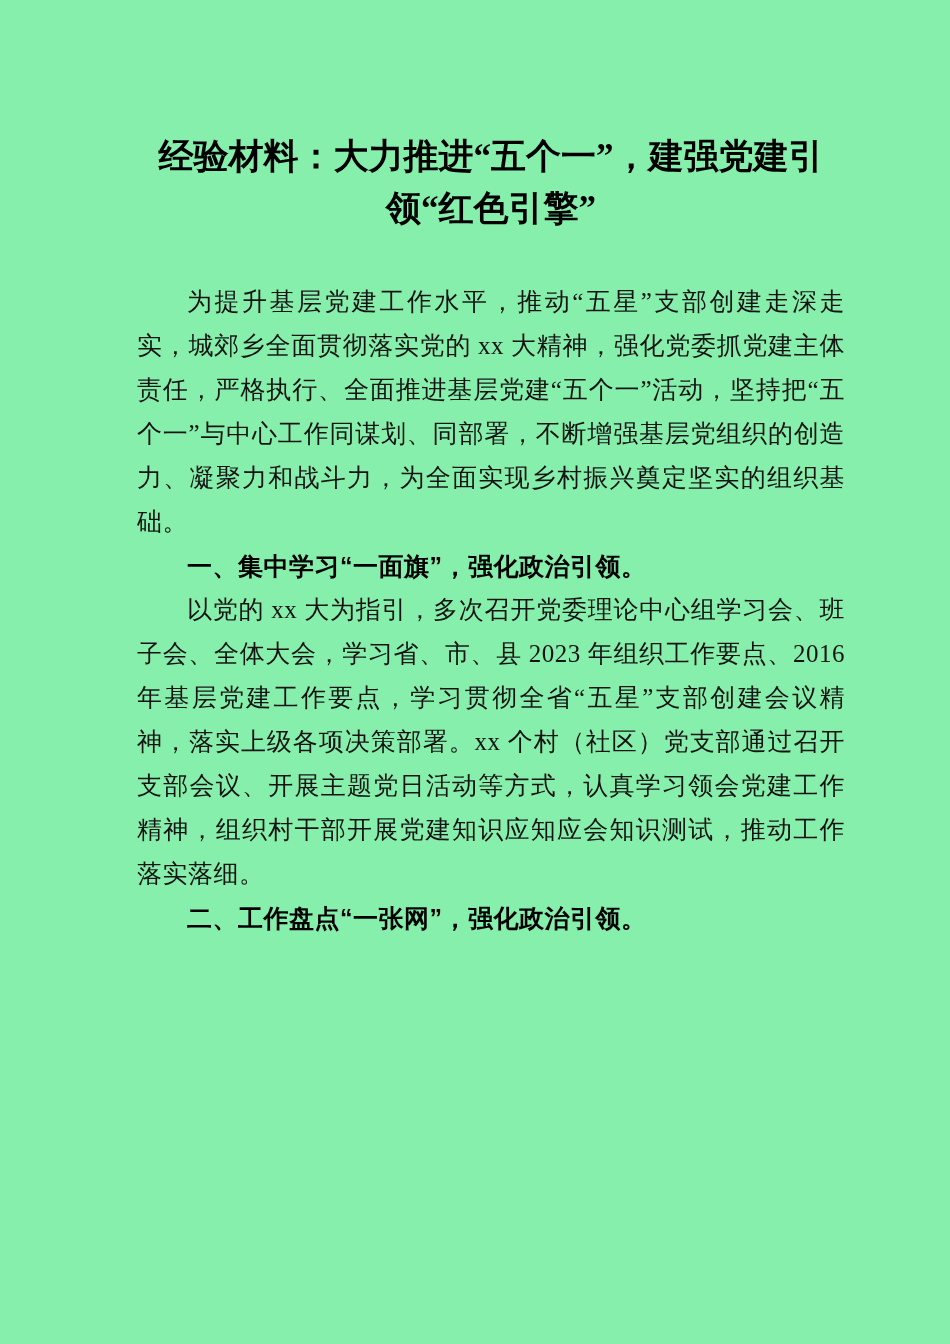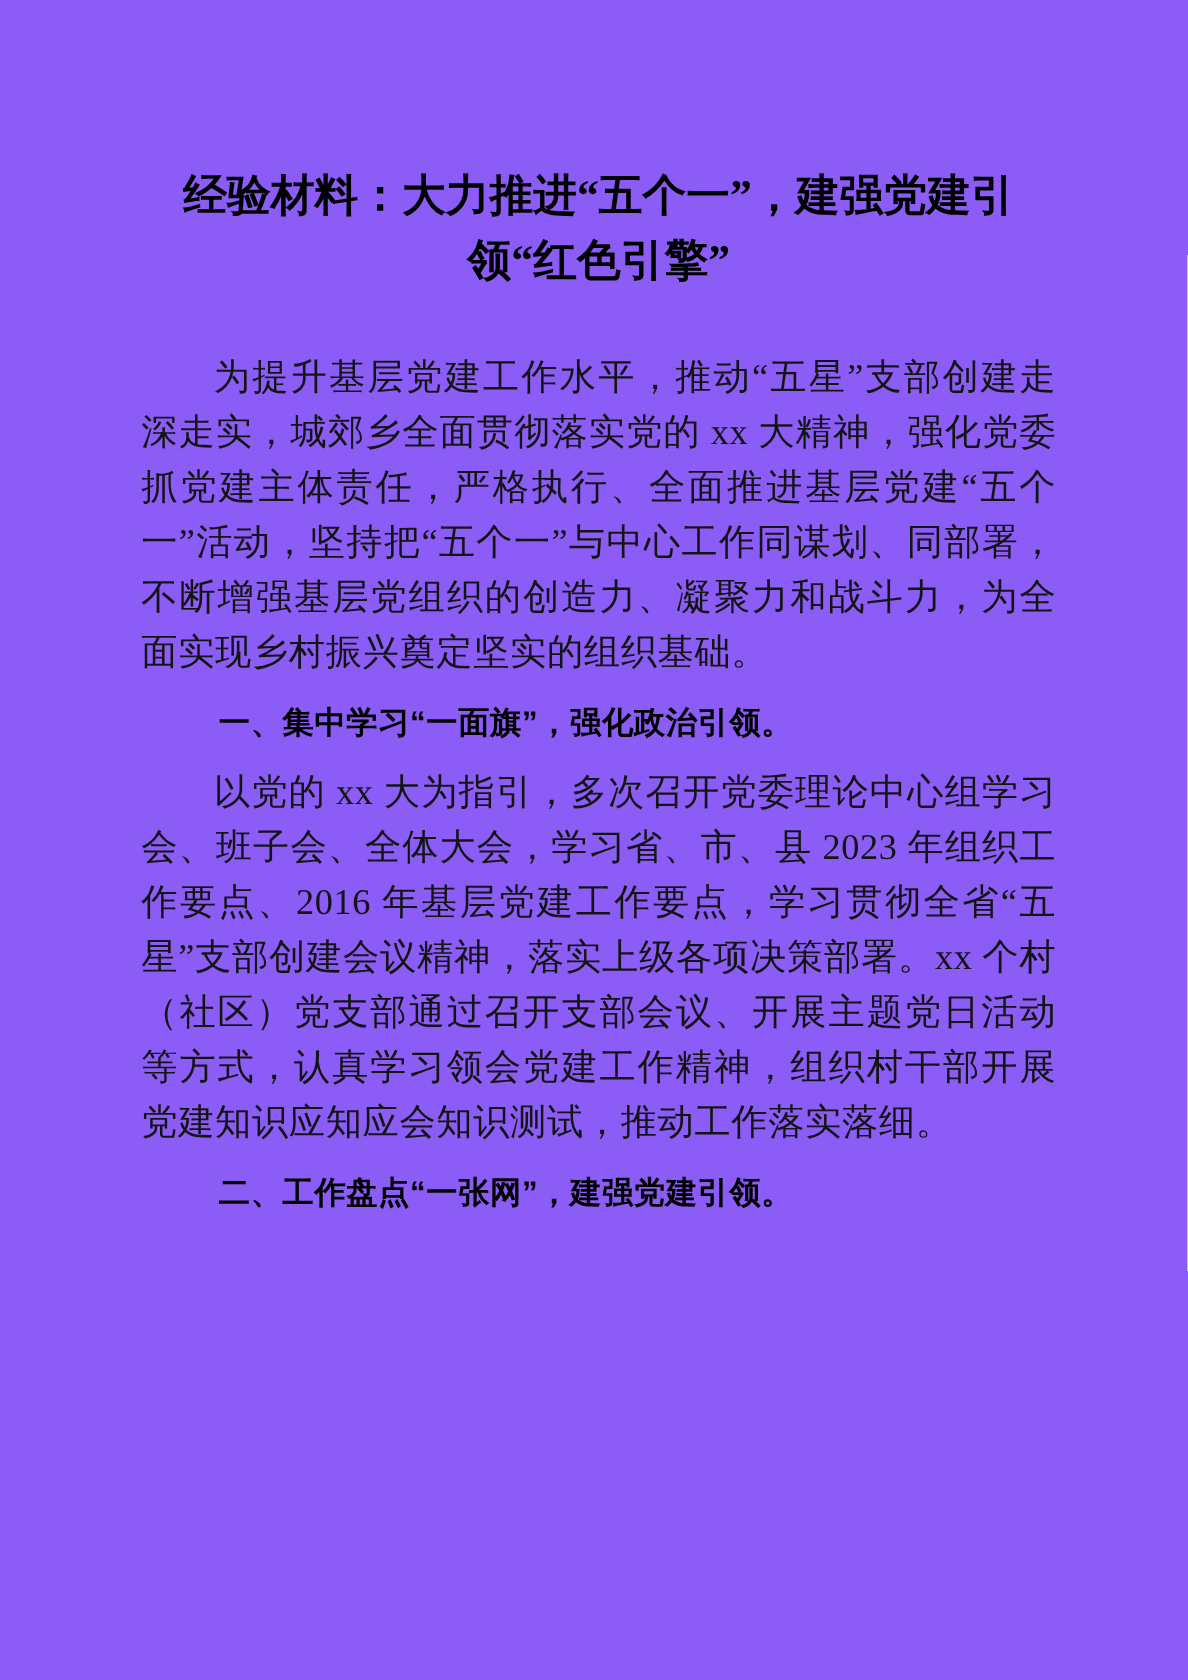"经验材料：大力推进“五个一”，建强党建引领“红色引擎”" .page { background: #8b5cf6 -> #86efac; padding-left: none -> 24px }
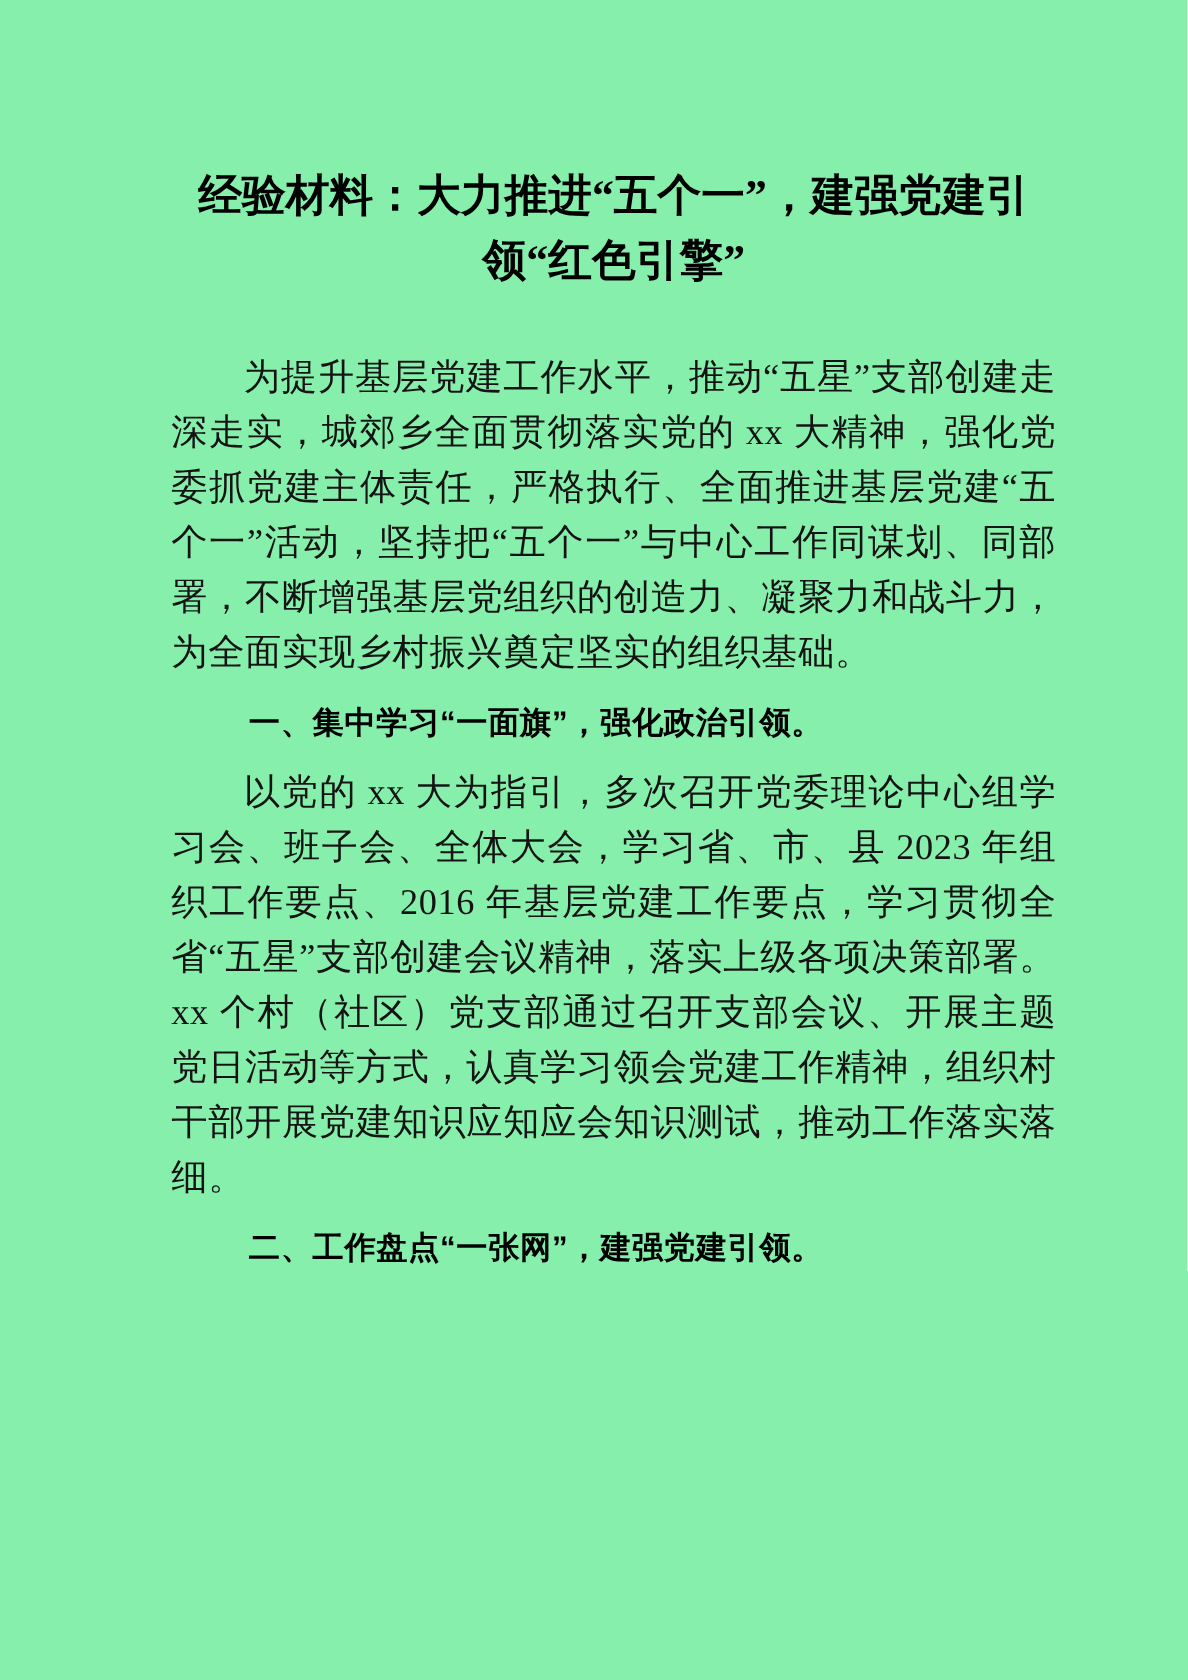"为提升基层党建工作水平，推动“五星”支部创建走深走实，城郊乡全面贯彻落实党的" .para { font-size: 29px -> 25px }
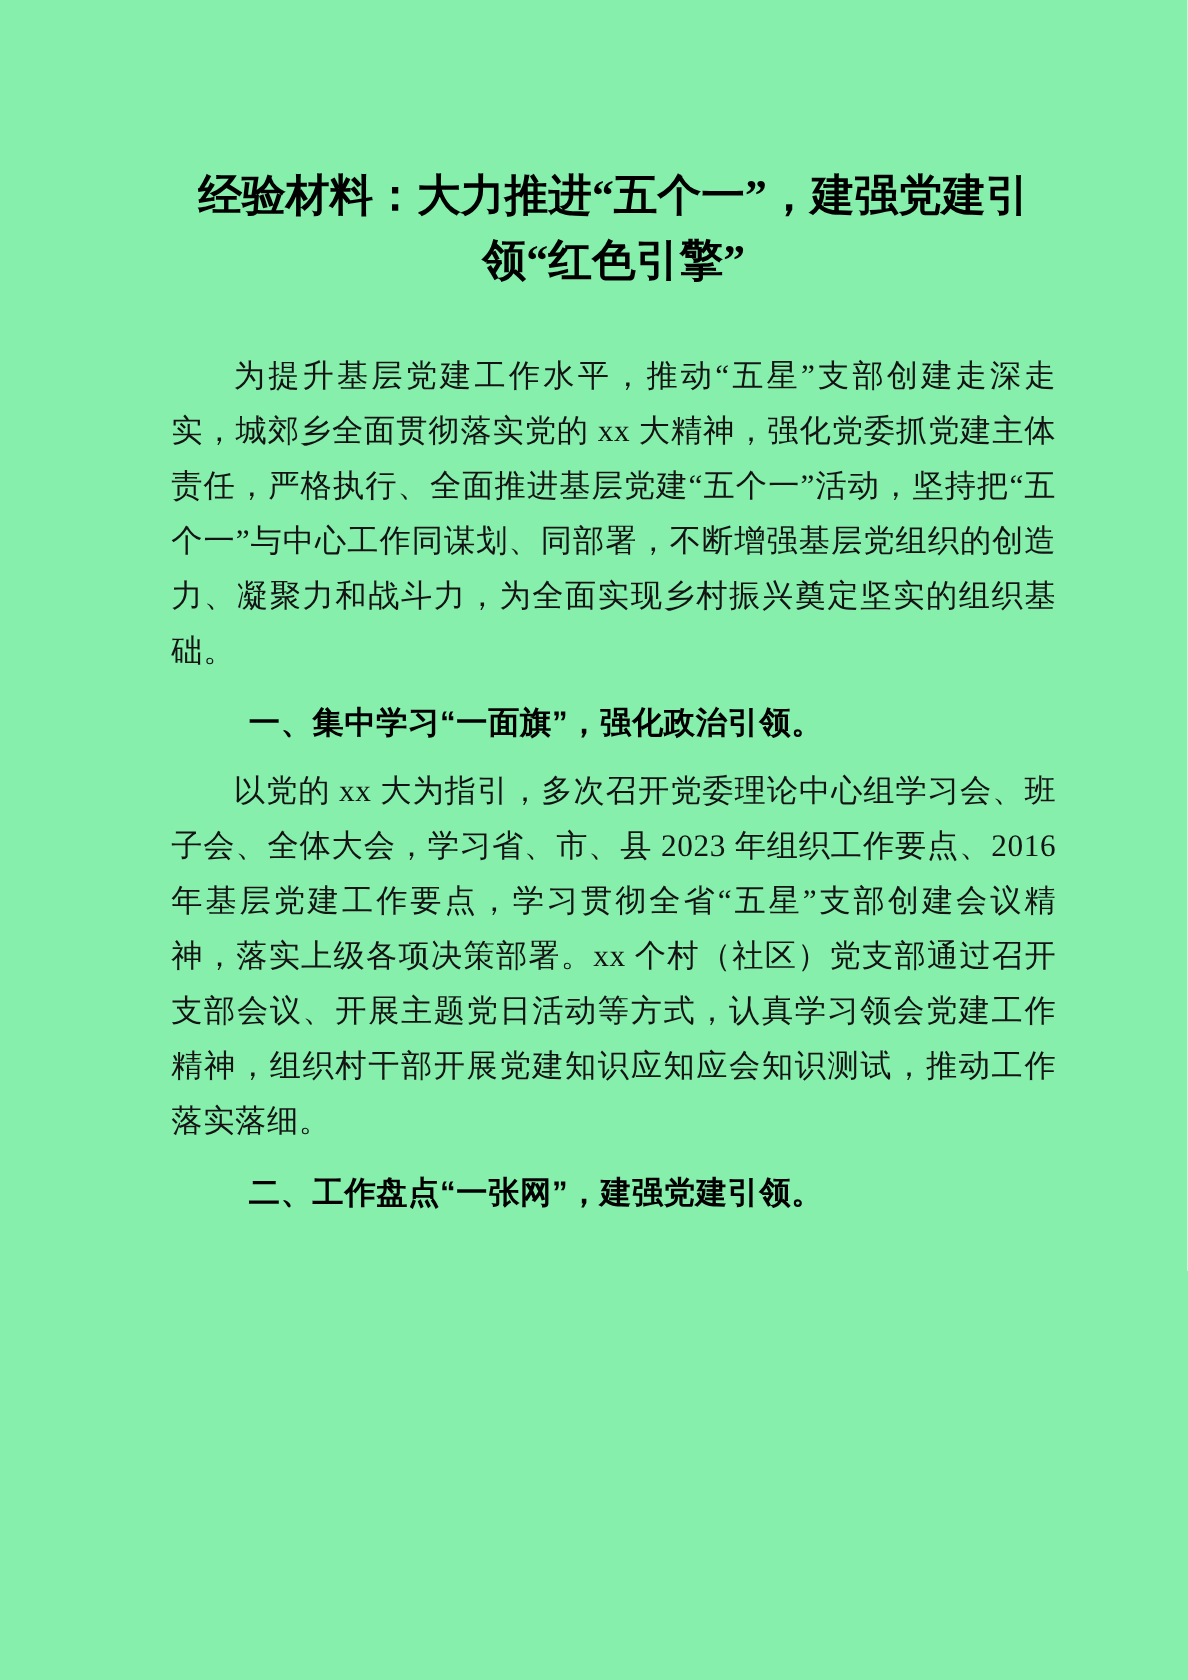"一、集中学习“一面旗”，强化政治引领。" .heading { margin: 12px -> 0 }
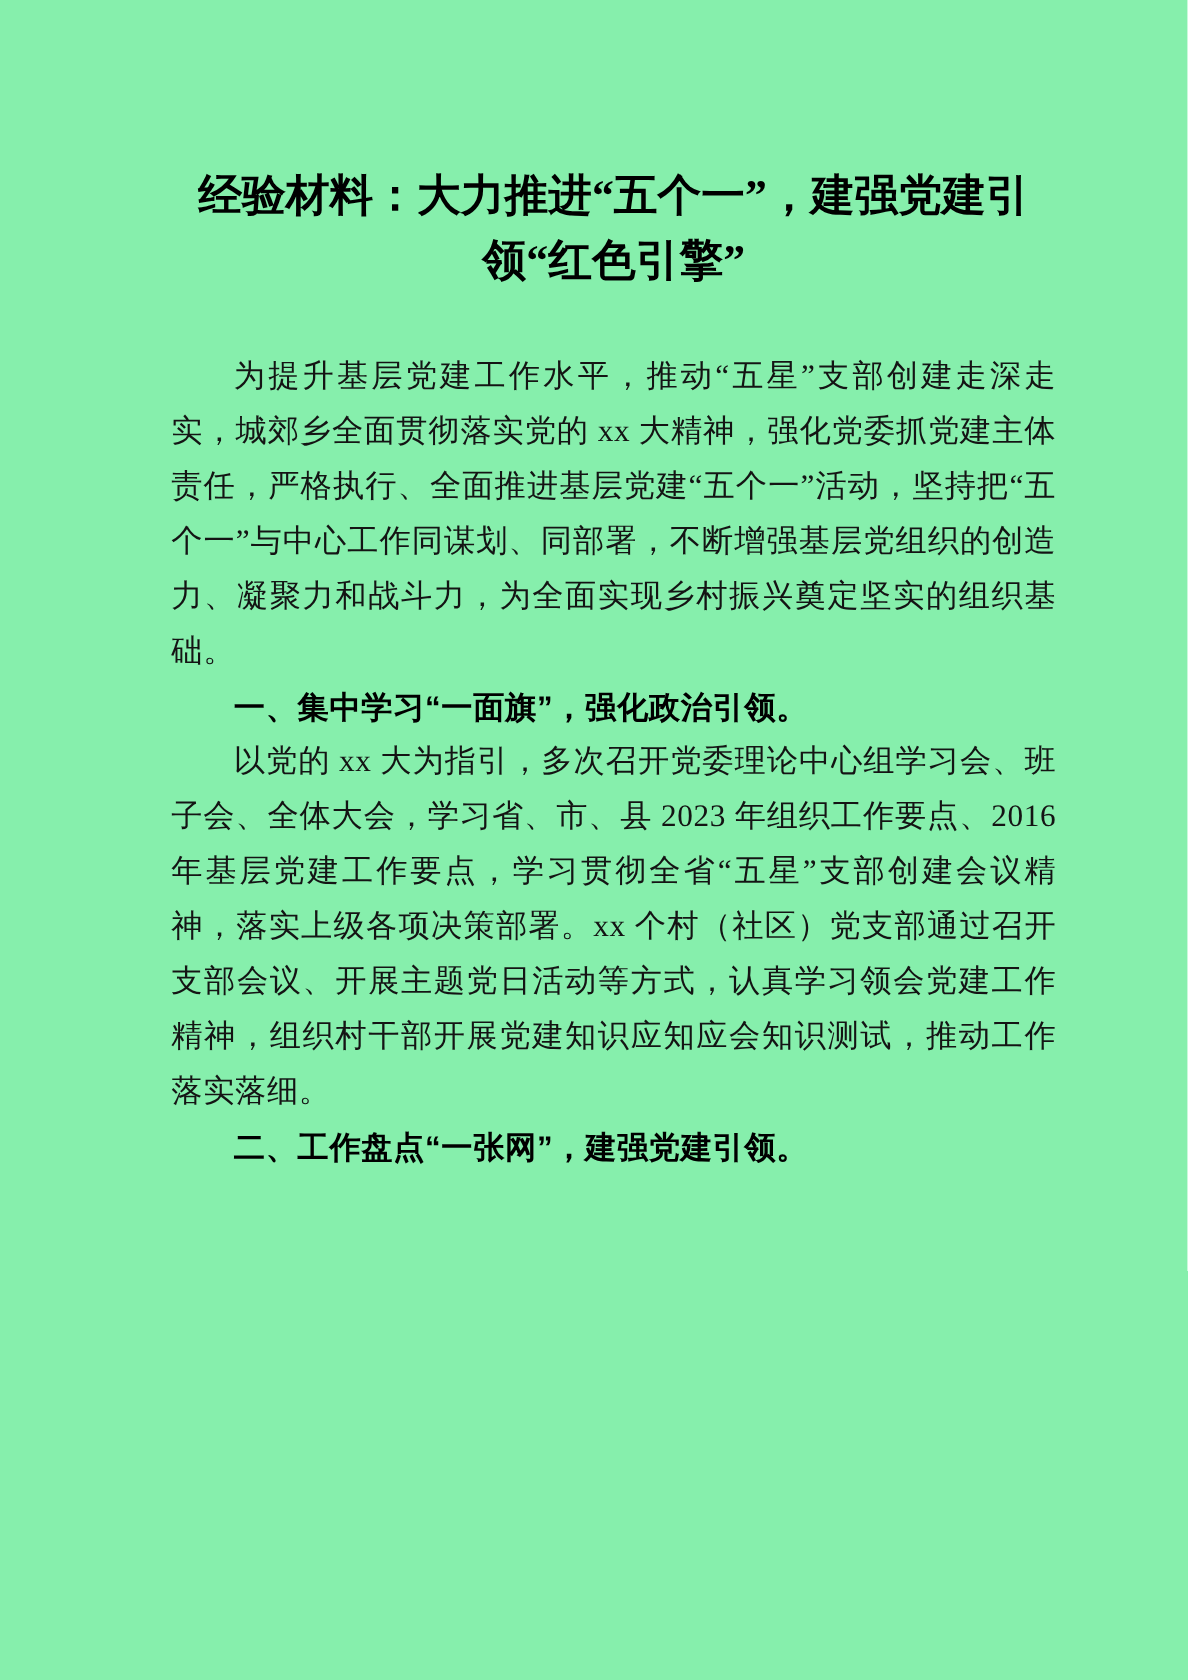"二、工作盘点“一张网”，建强党建引领。" h2.heading { text: 建强党建 -> 强化政治 }
